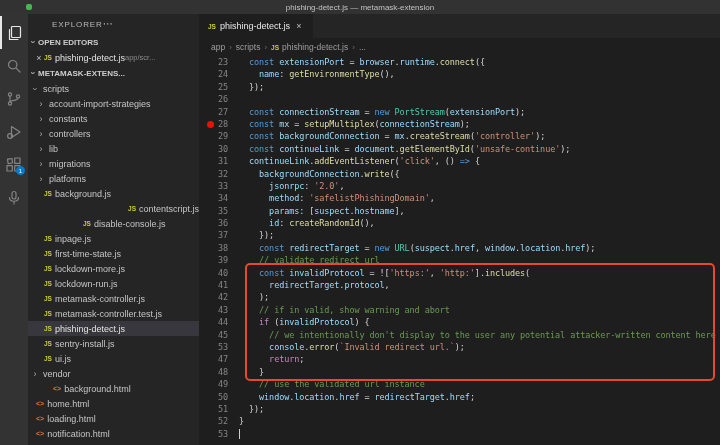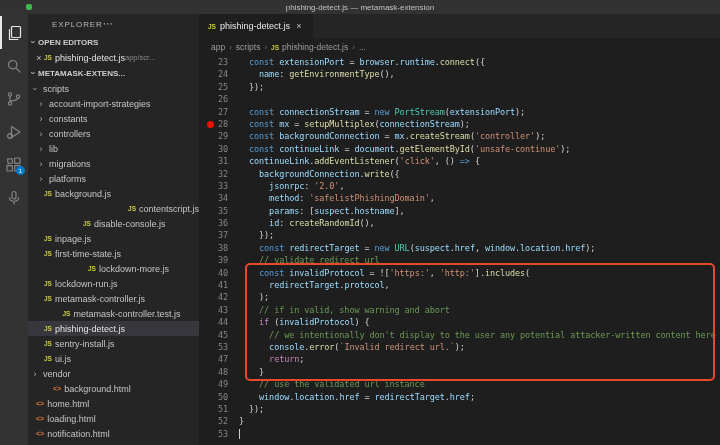"lockdown-more.js" div.tree-row { margin-left: 44px -> none }
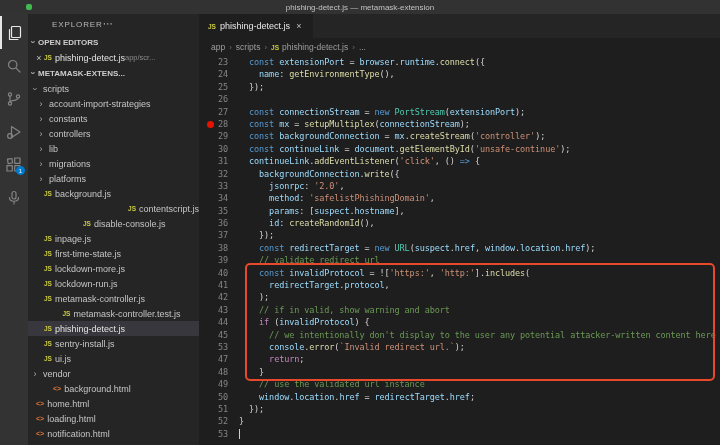"metamask-controller.test.js" div.tree-row { justify-content: center -> none }
